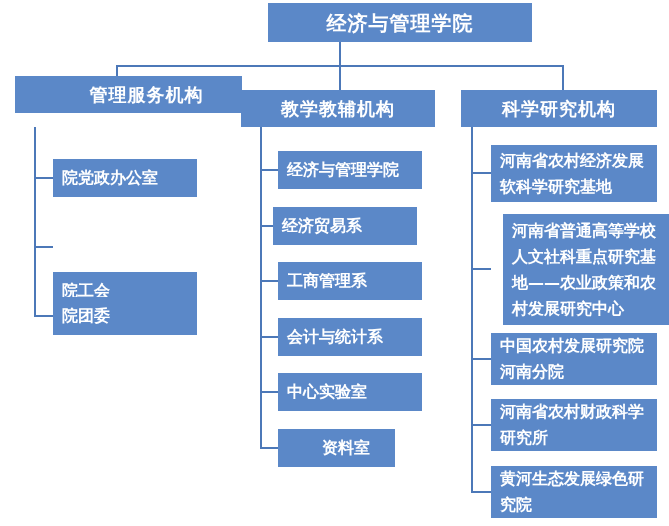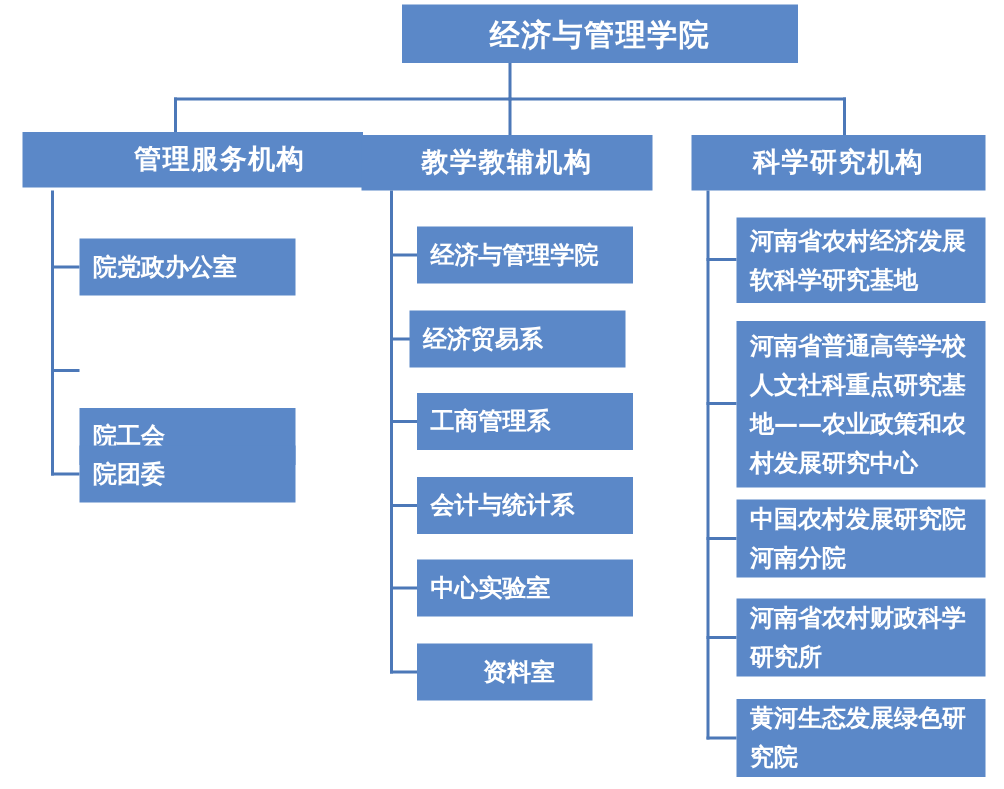"管理服务机构" div.box { top: 88px -> 76px }
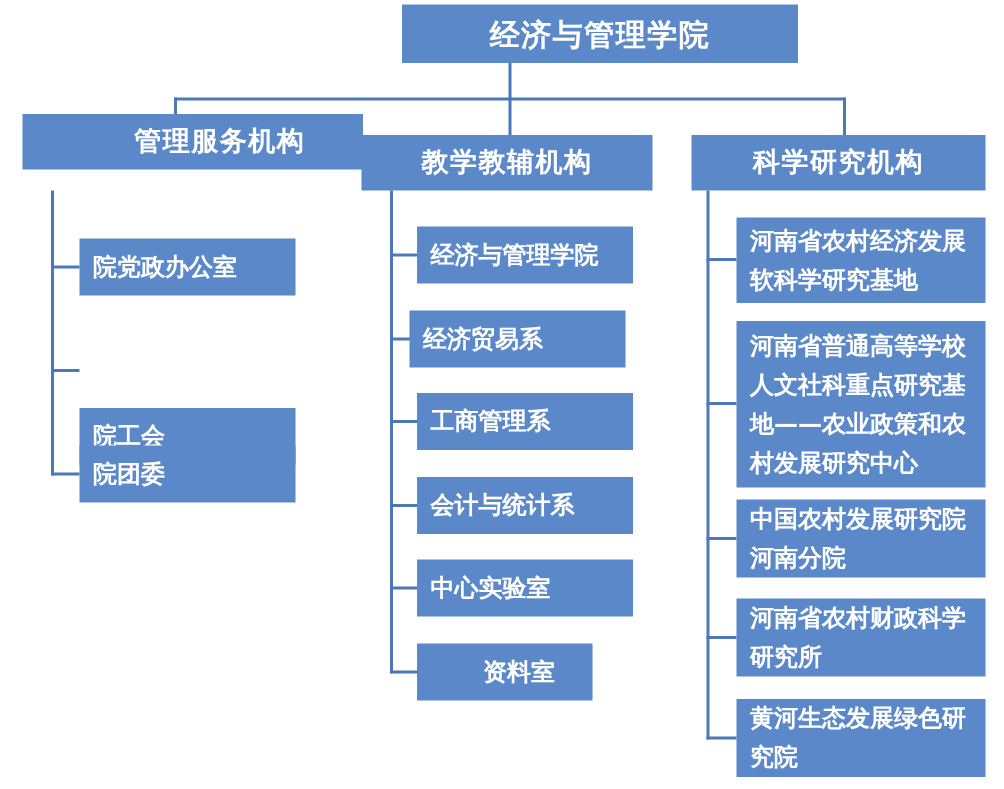"河南省普通高等学校人文社科重点研究基地——农业政策和农村发展研究中心" div.box { left: 491px -> 503px }
